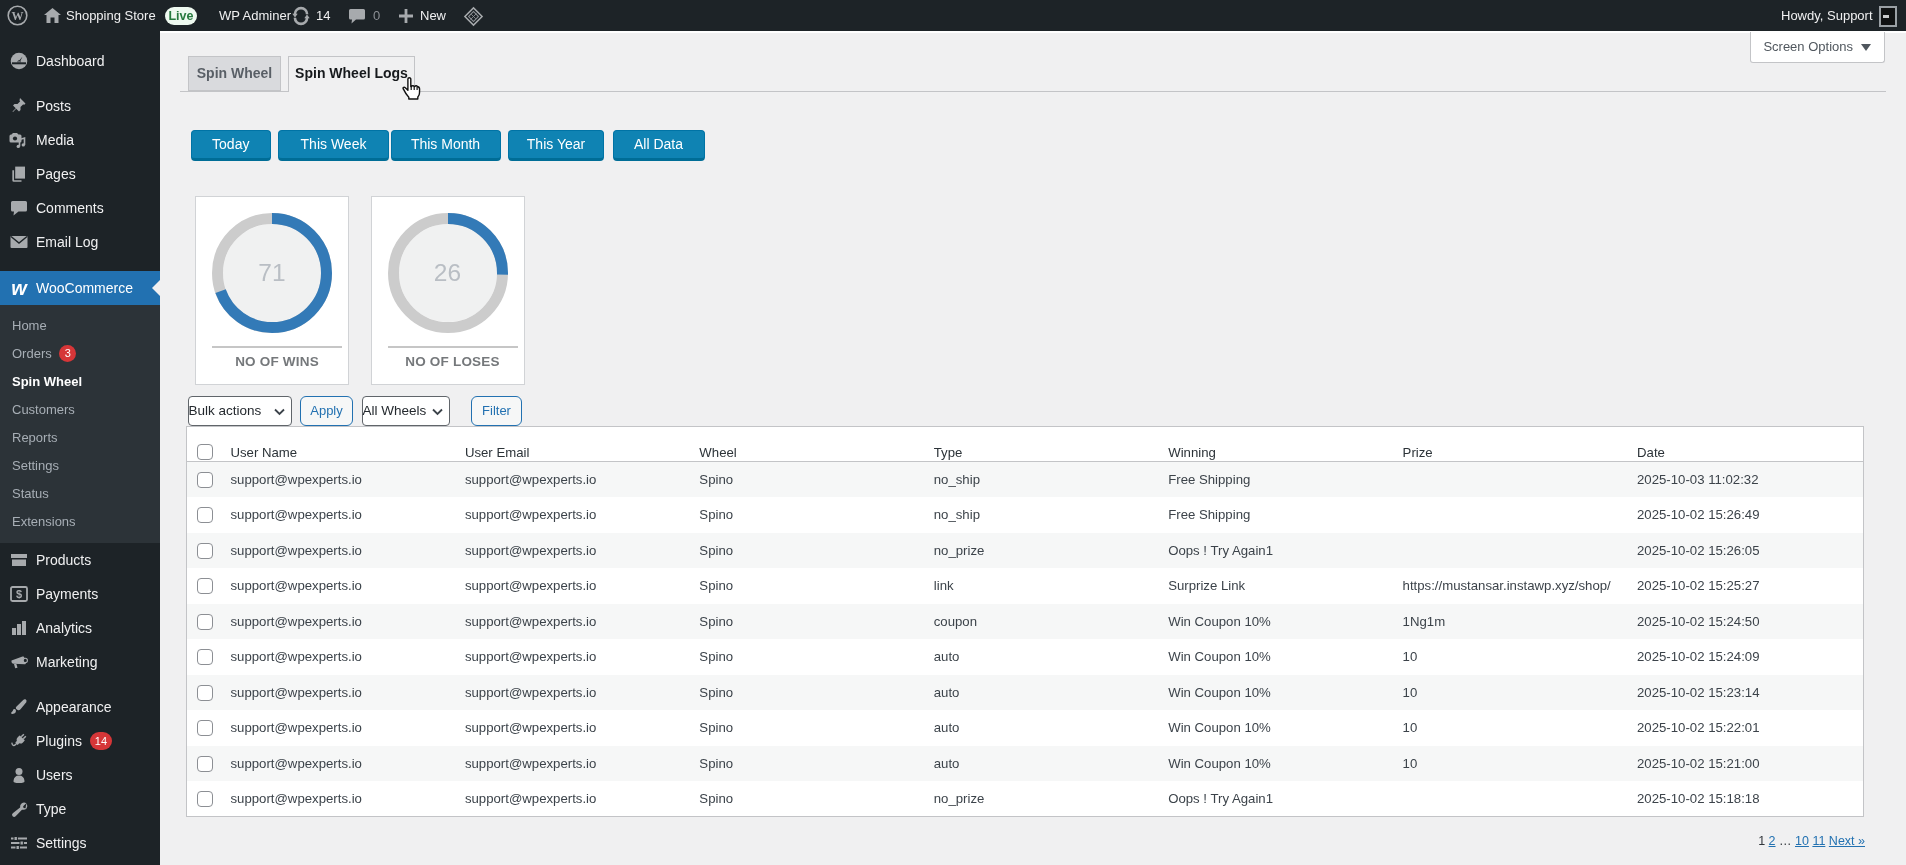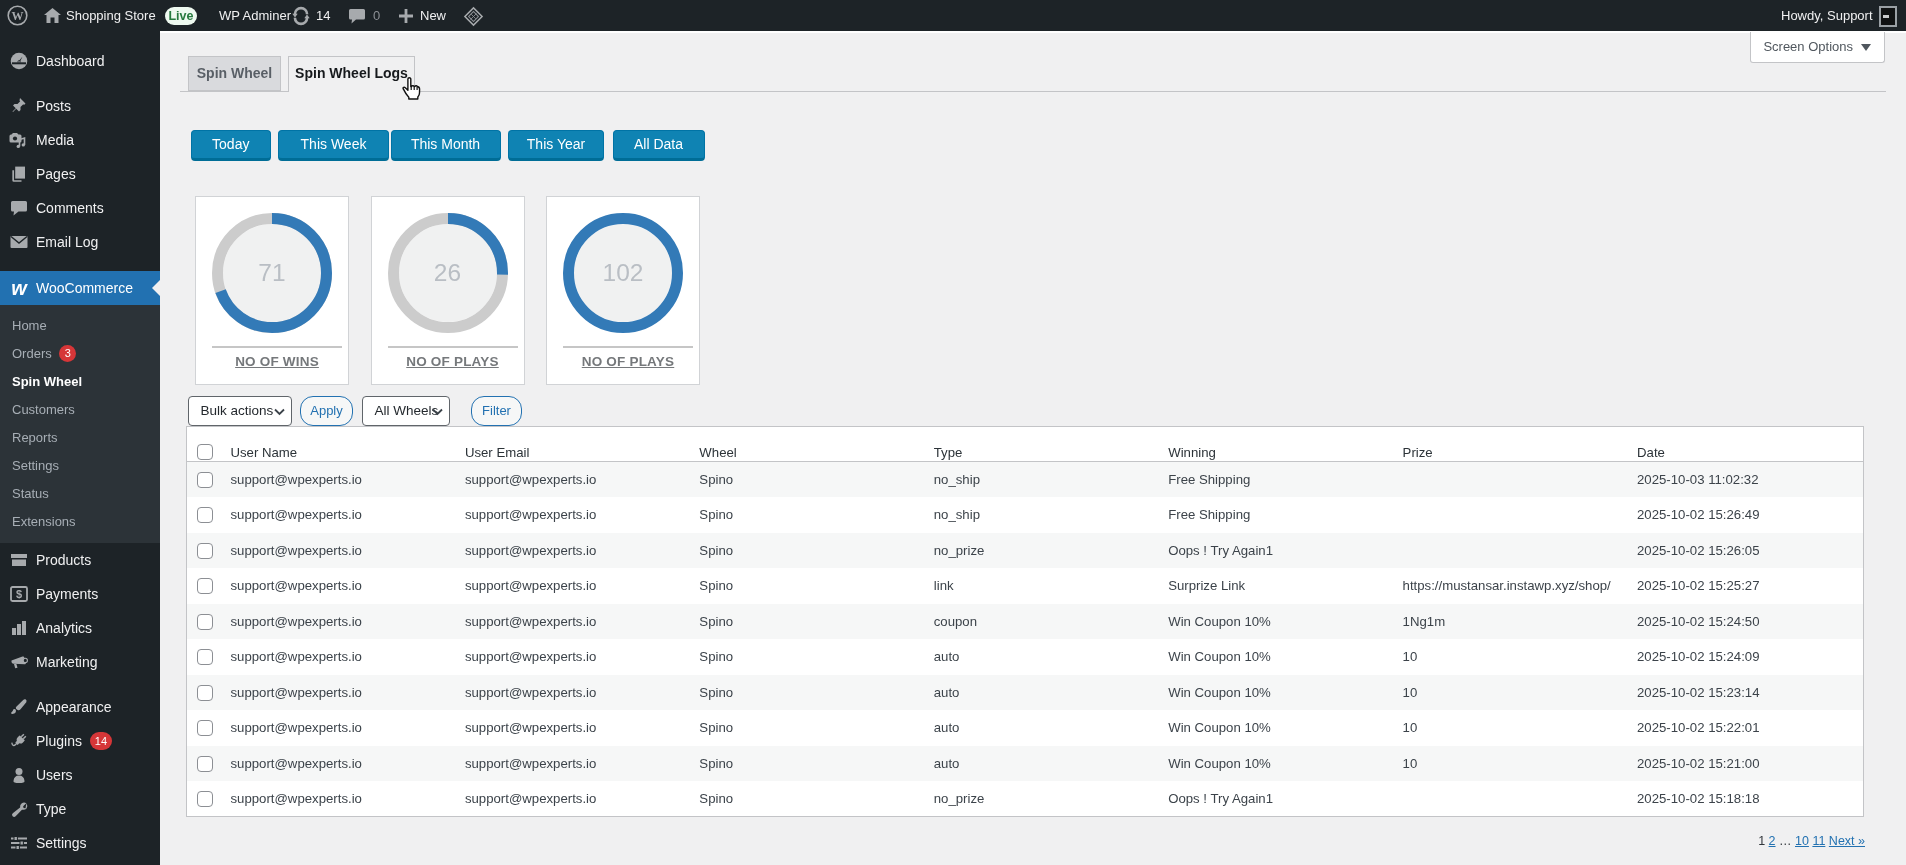"102" div.card { html: <div> <svg> <circle></circle> <circle></circle> </svg> <div>102</div> <div></div> <div>NO OF PLAYS</div> </div> -> none }
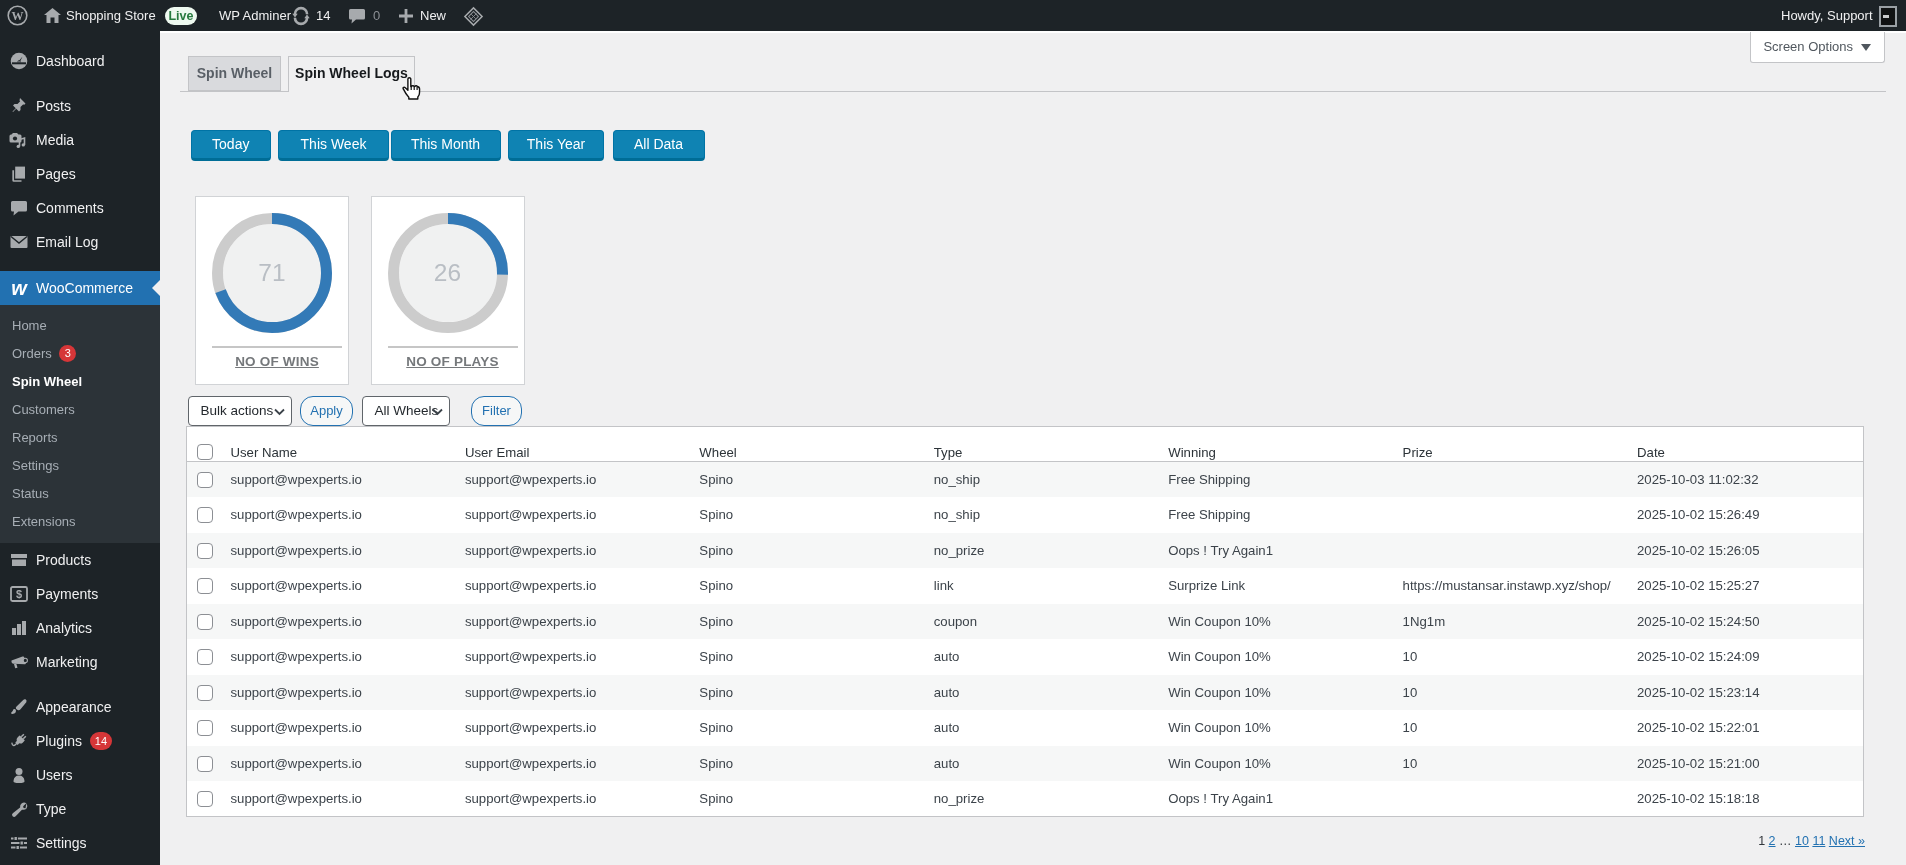"NO OF WINS" .card .lbl { text-decoration: underline -> none }
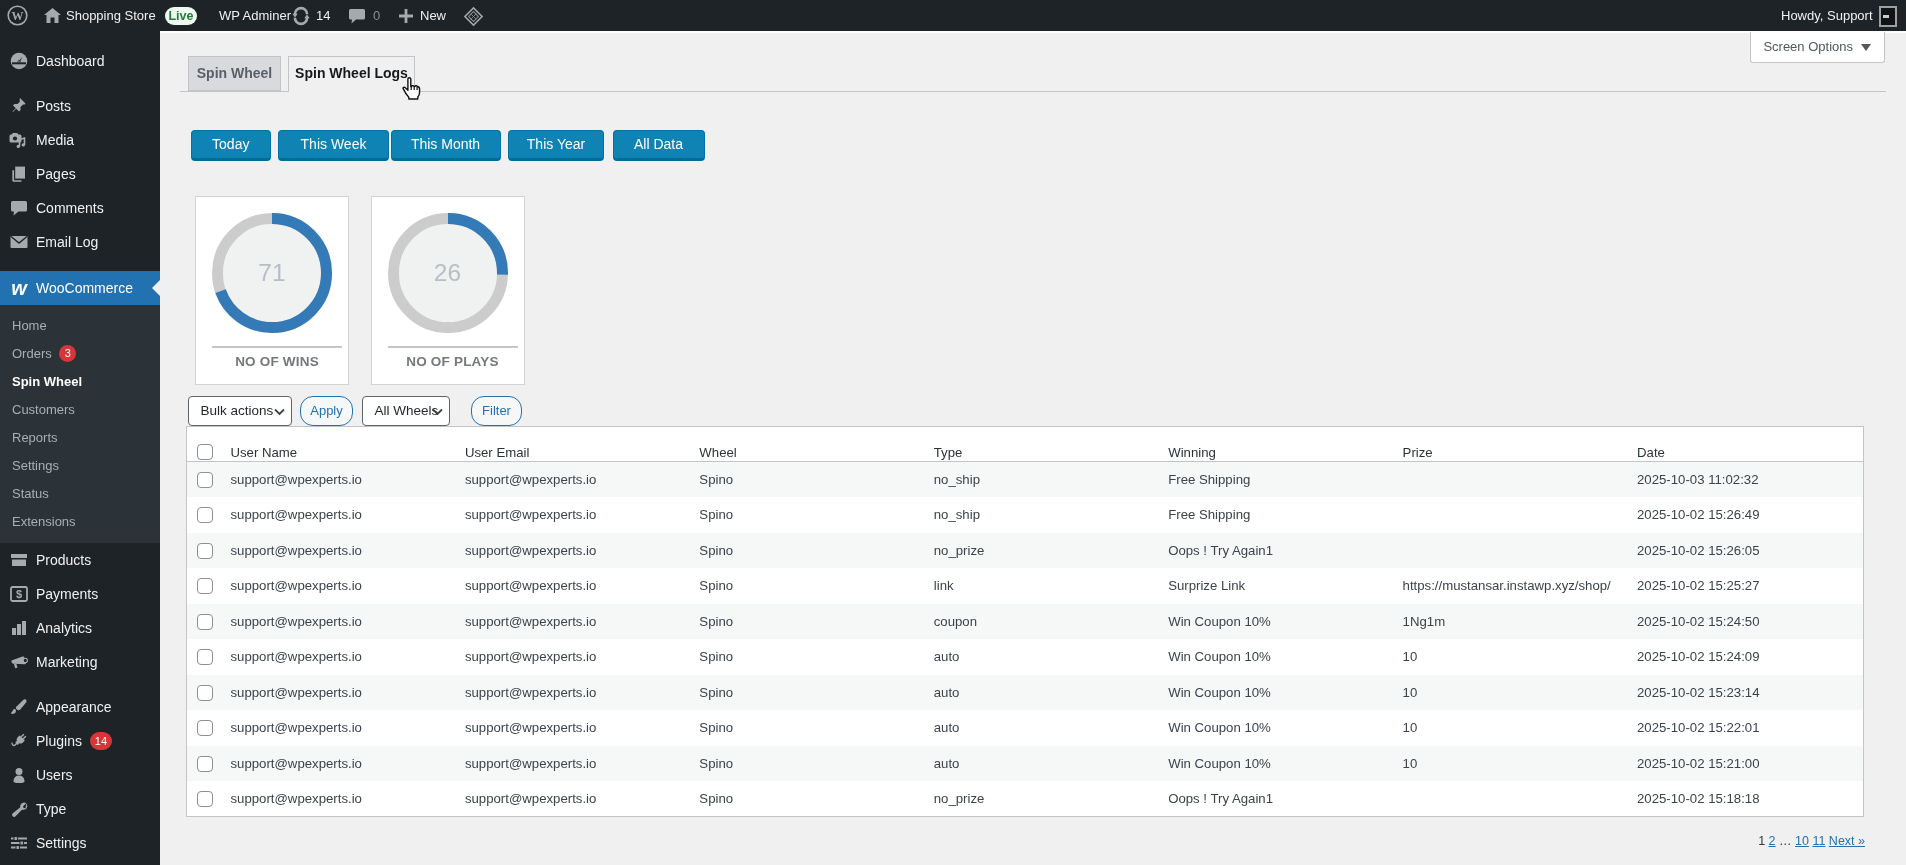"NO OF PLAYS" div.lbl { text: PLAYS -> LOSES }
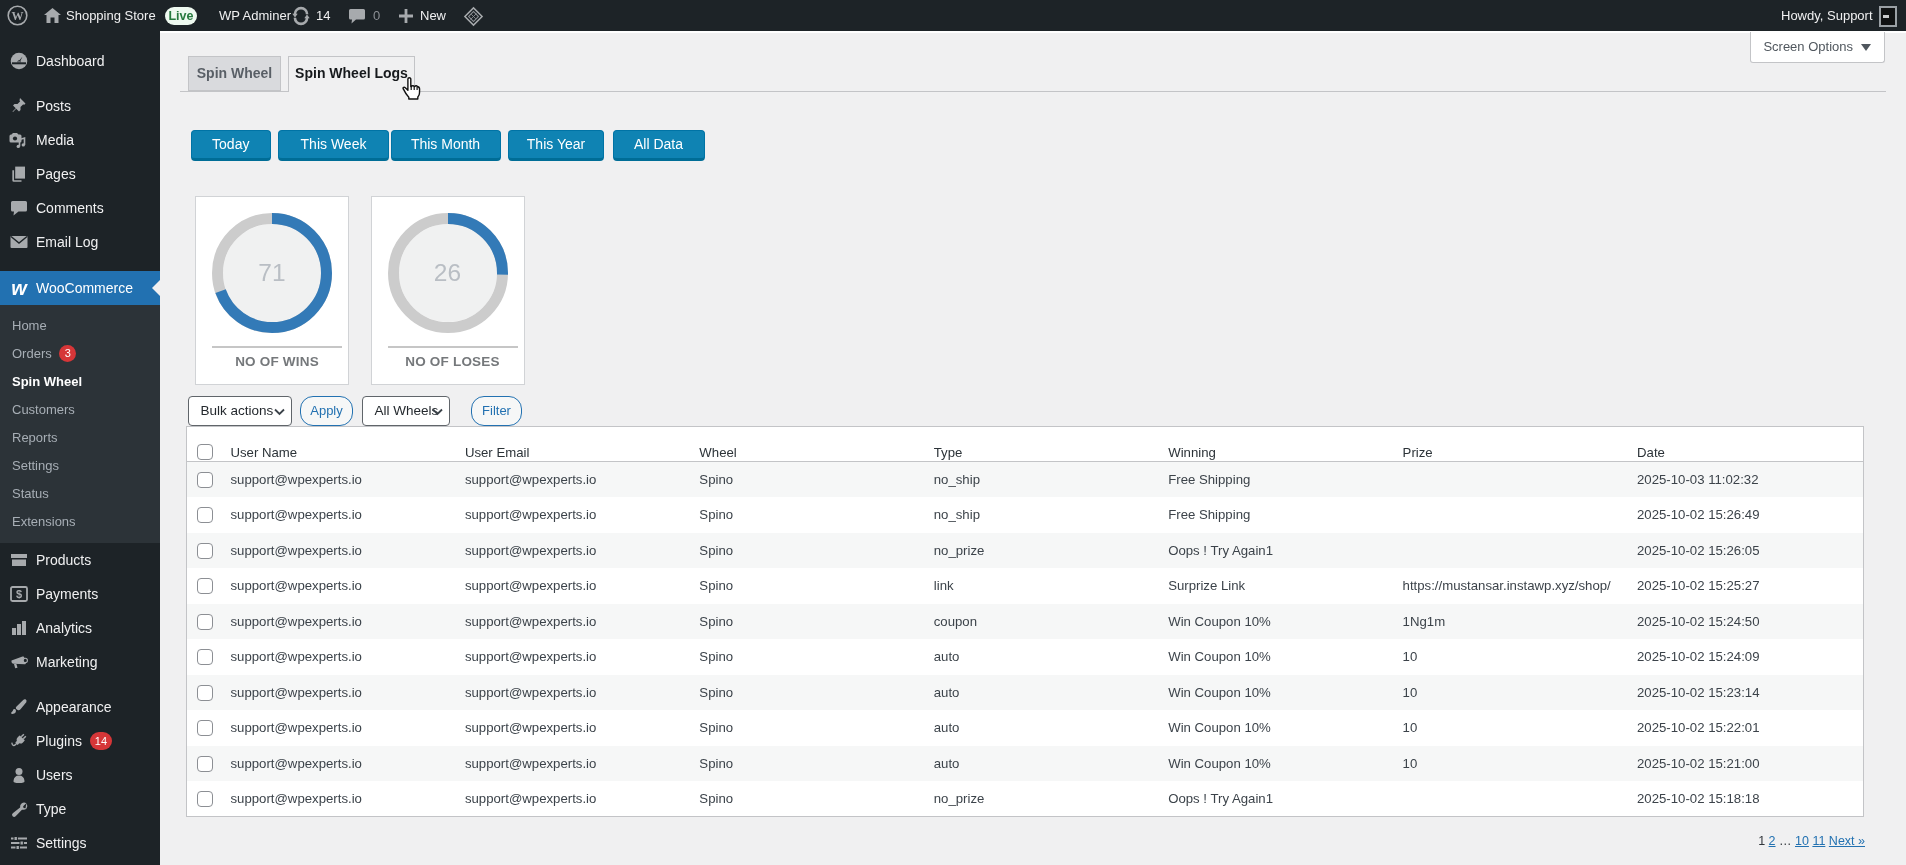"Bulk actions" .wpselect { padding-left: 12px -> 0 }
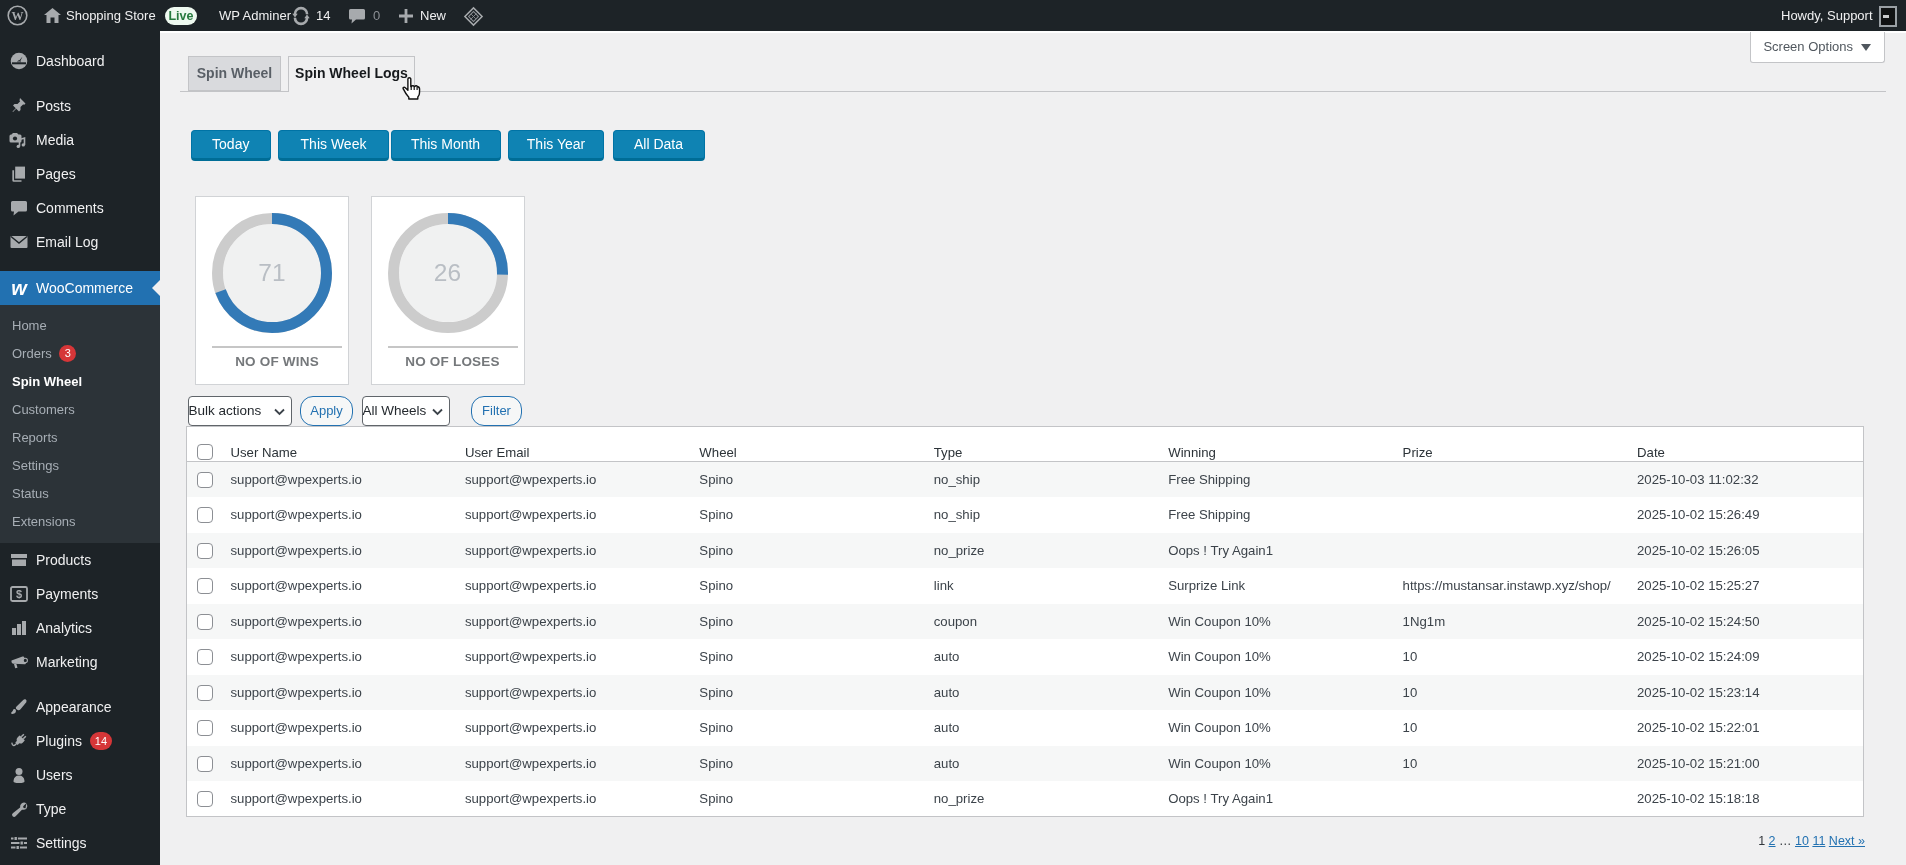"Apply" .wpbtn { border-radius: 13px -> 6px }
